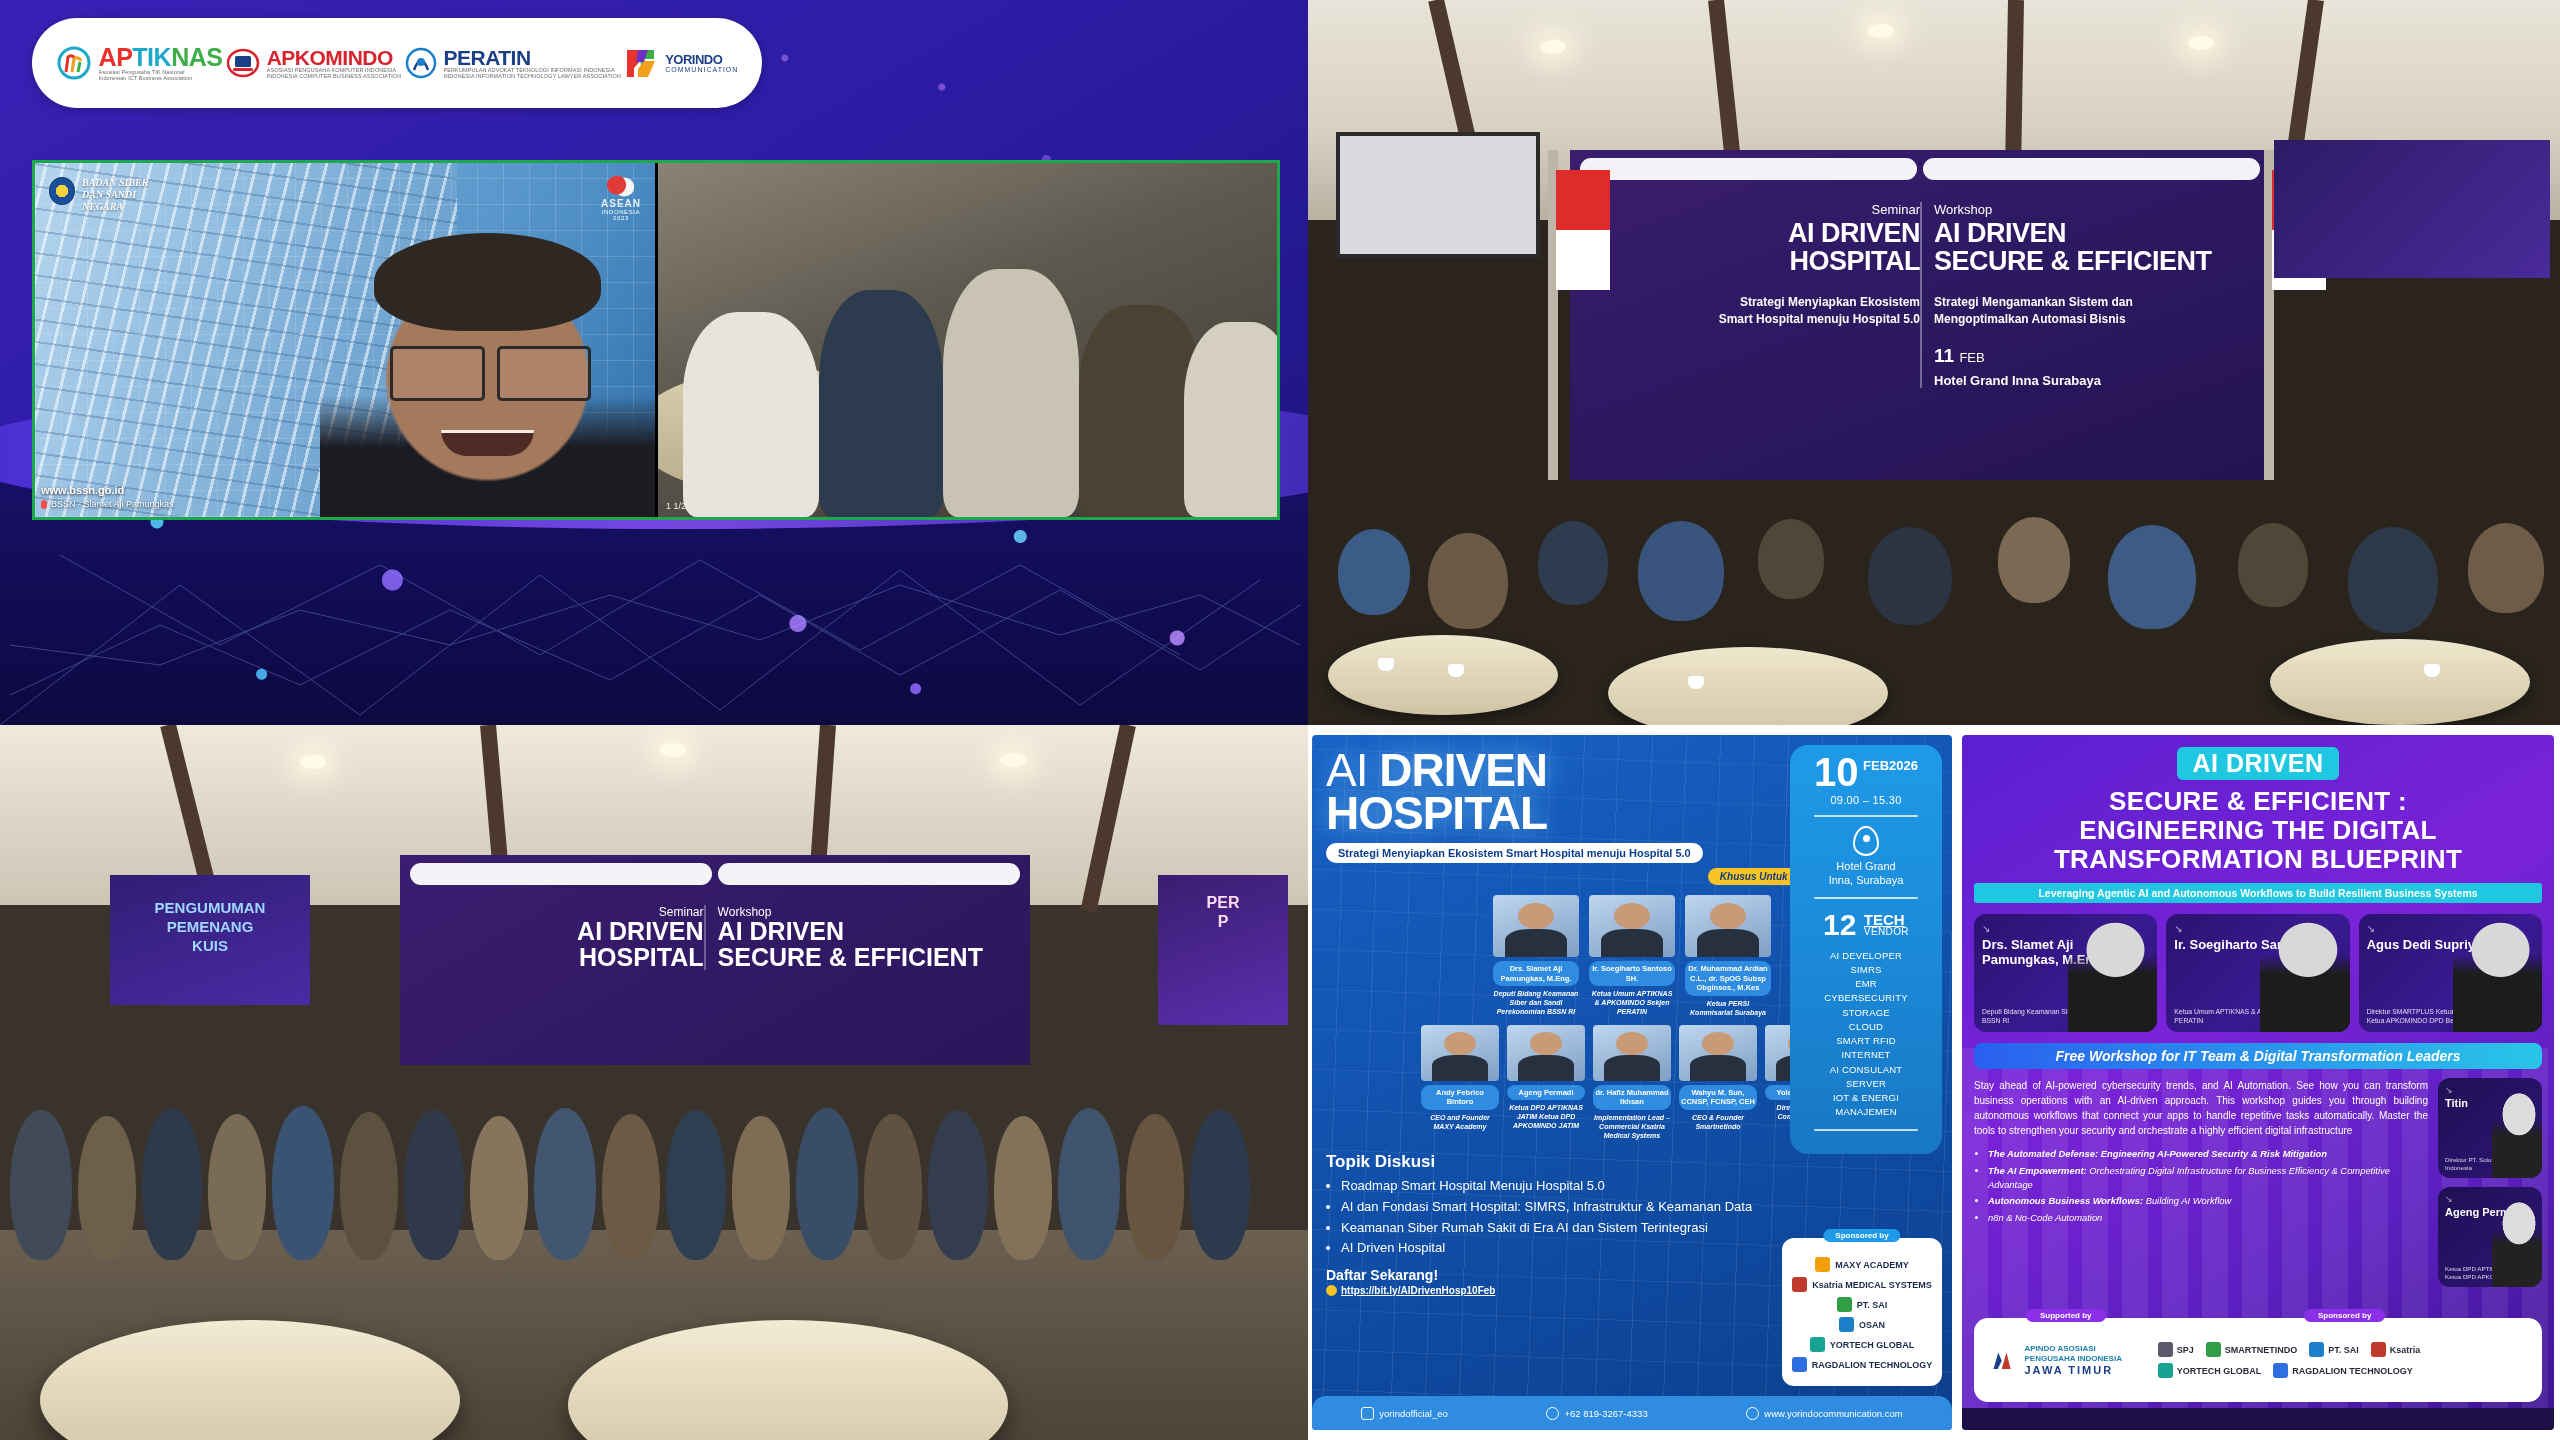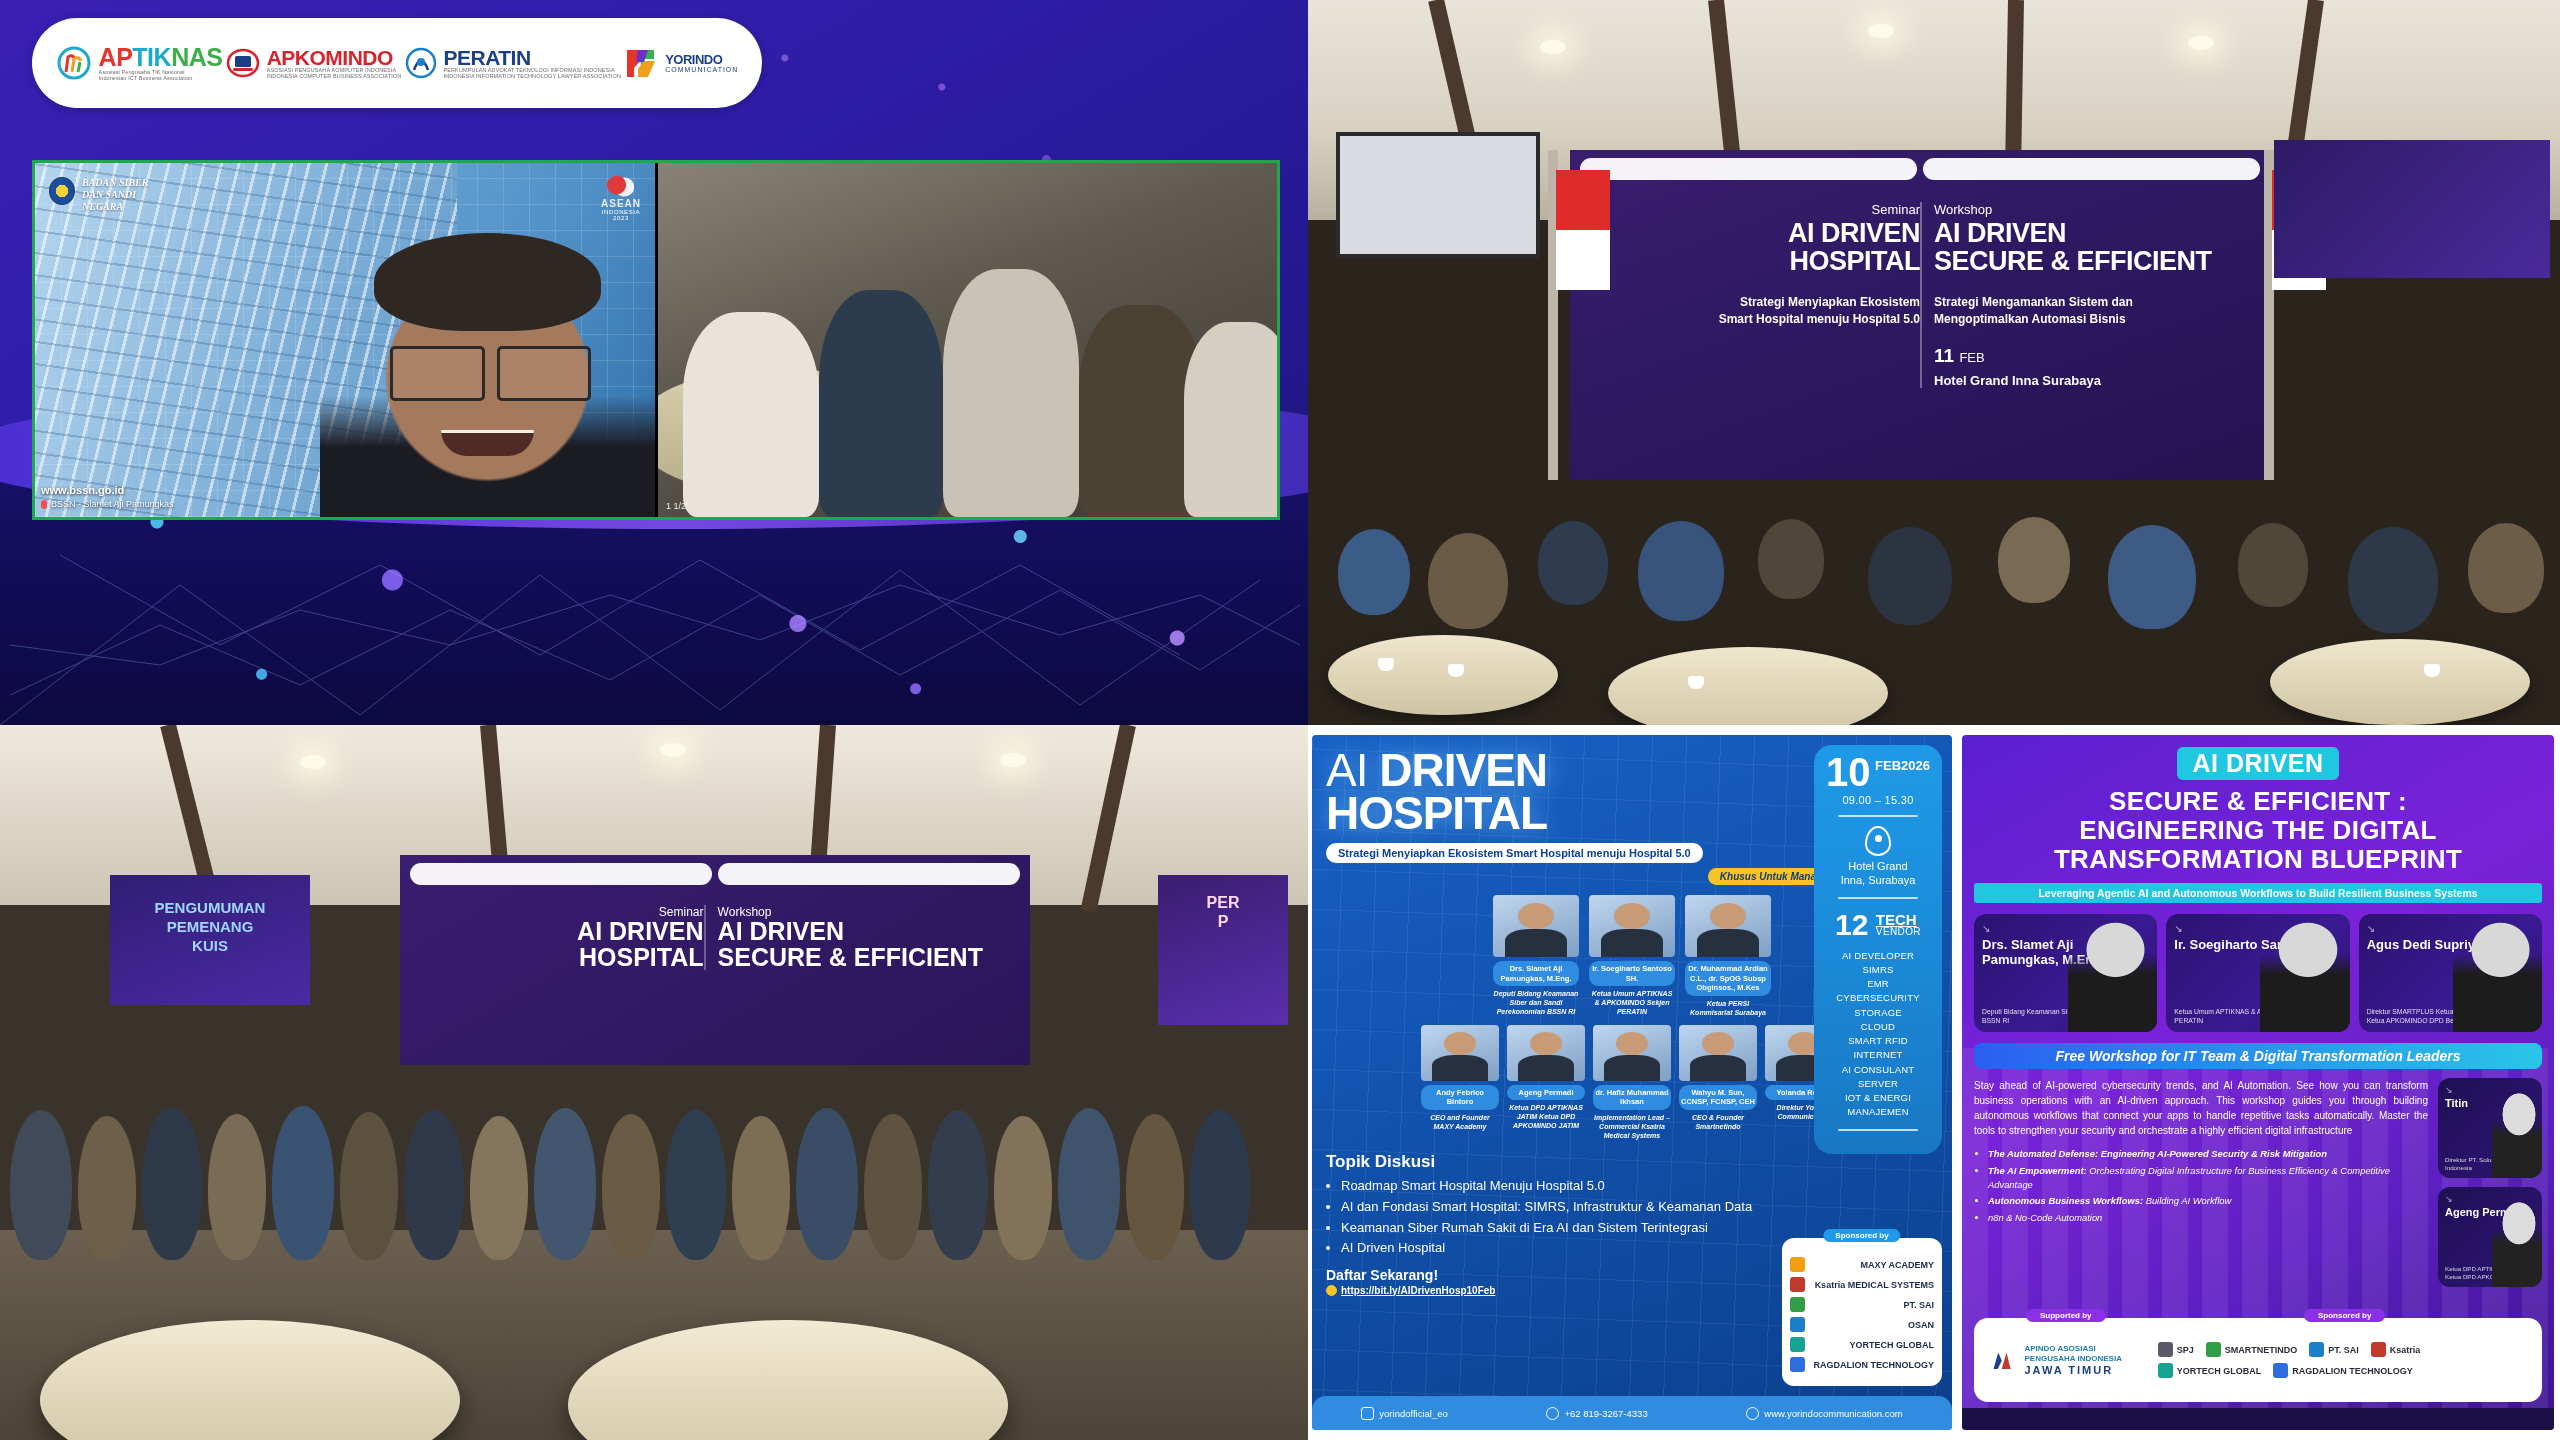"10 FEB2026" .pb-side { width: 128px -> 152px }
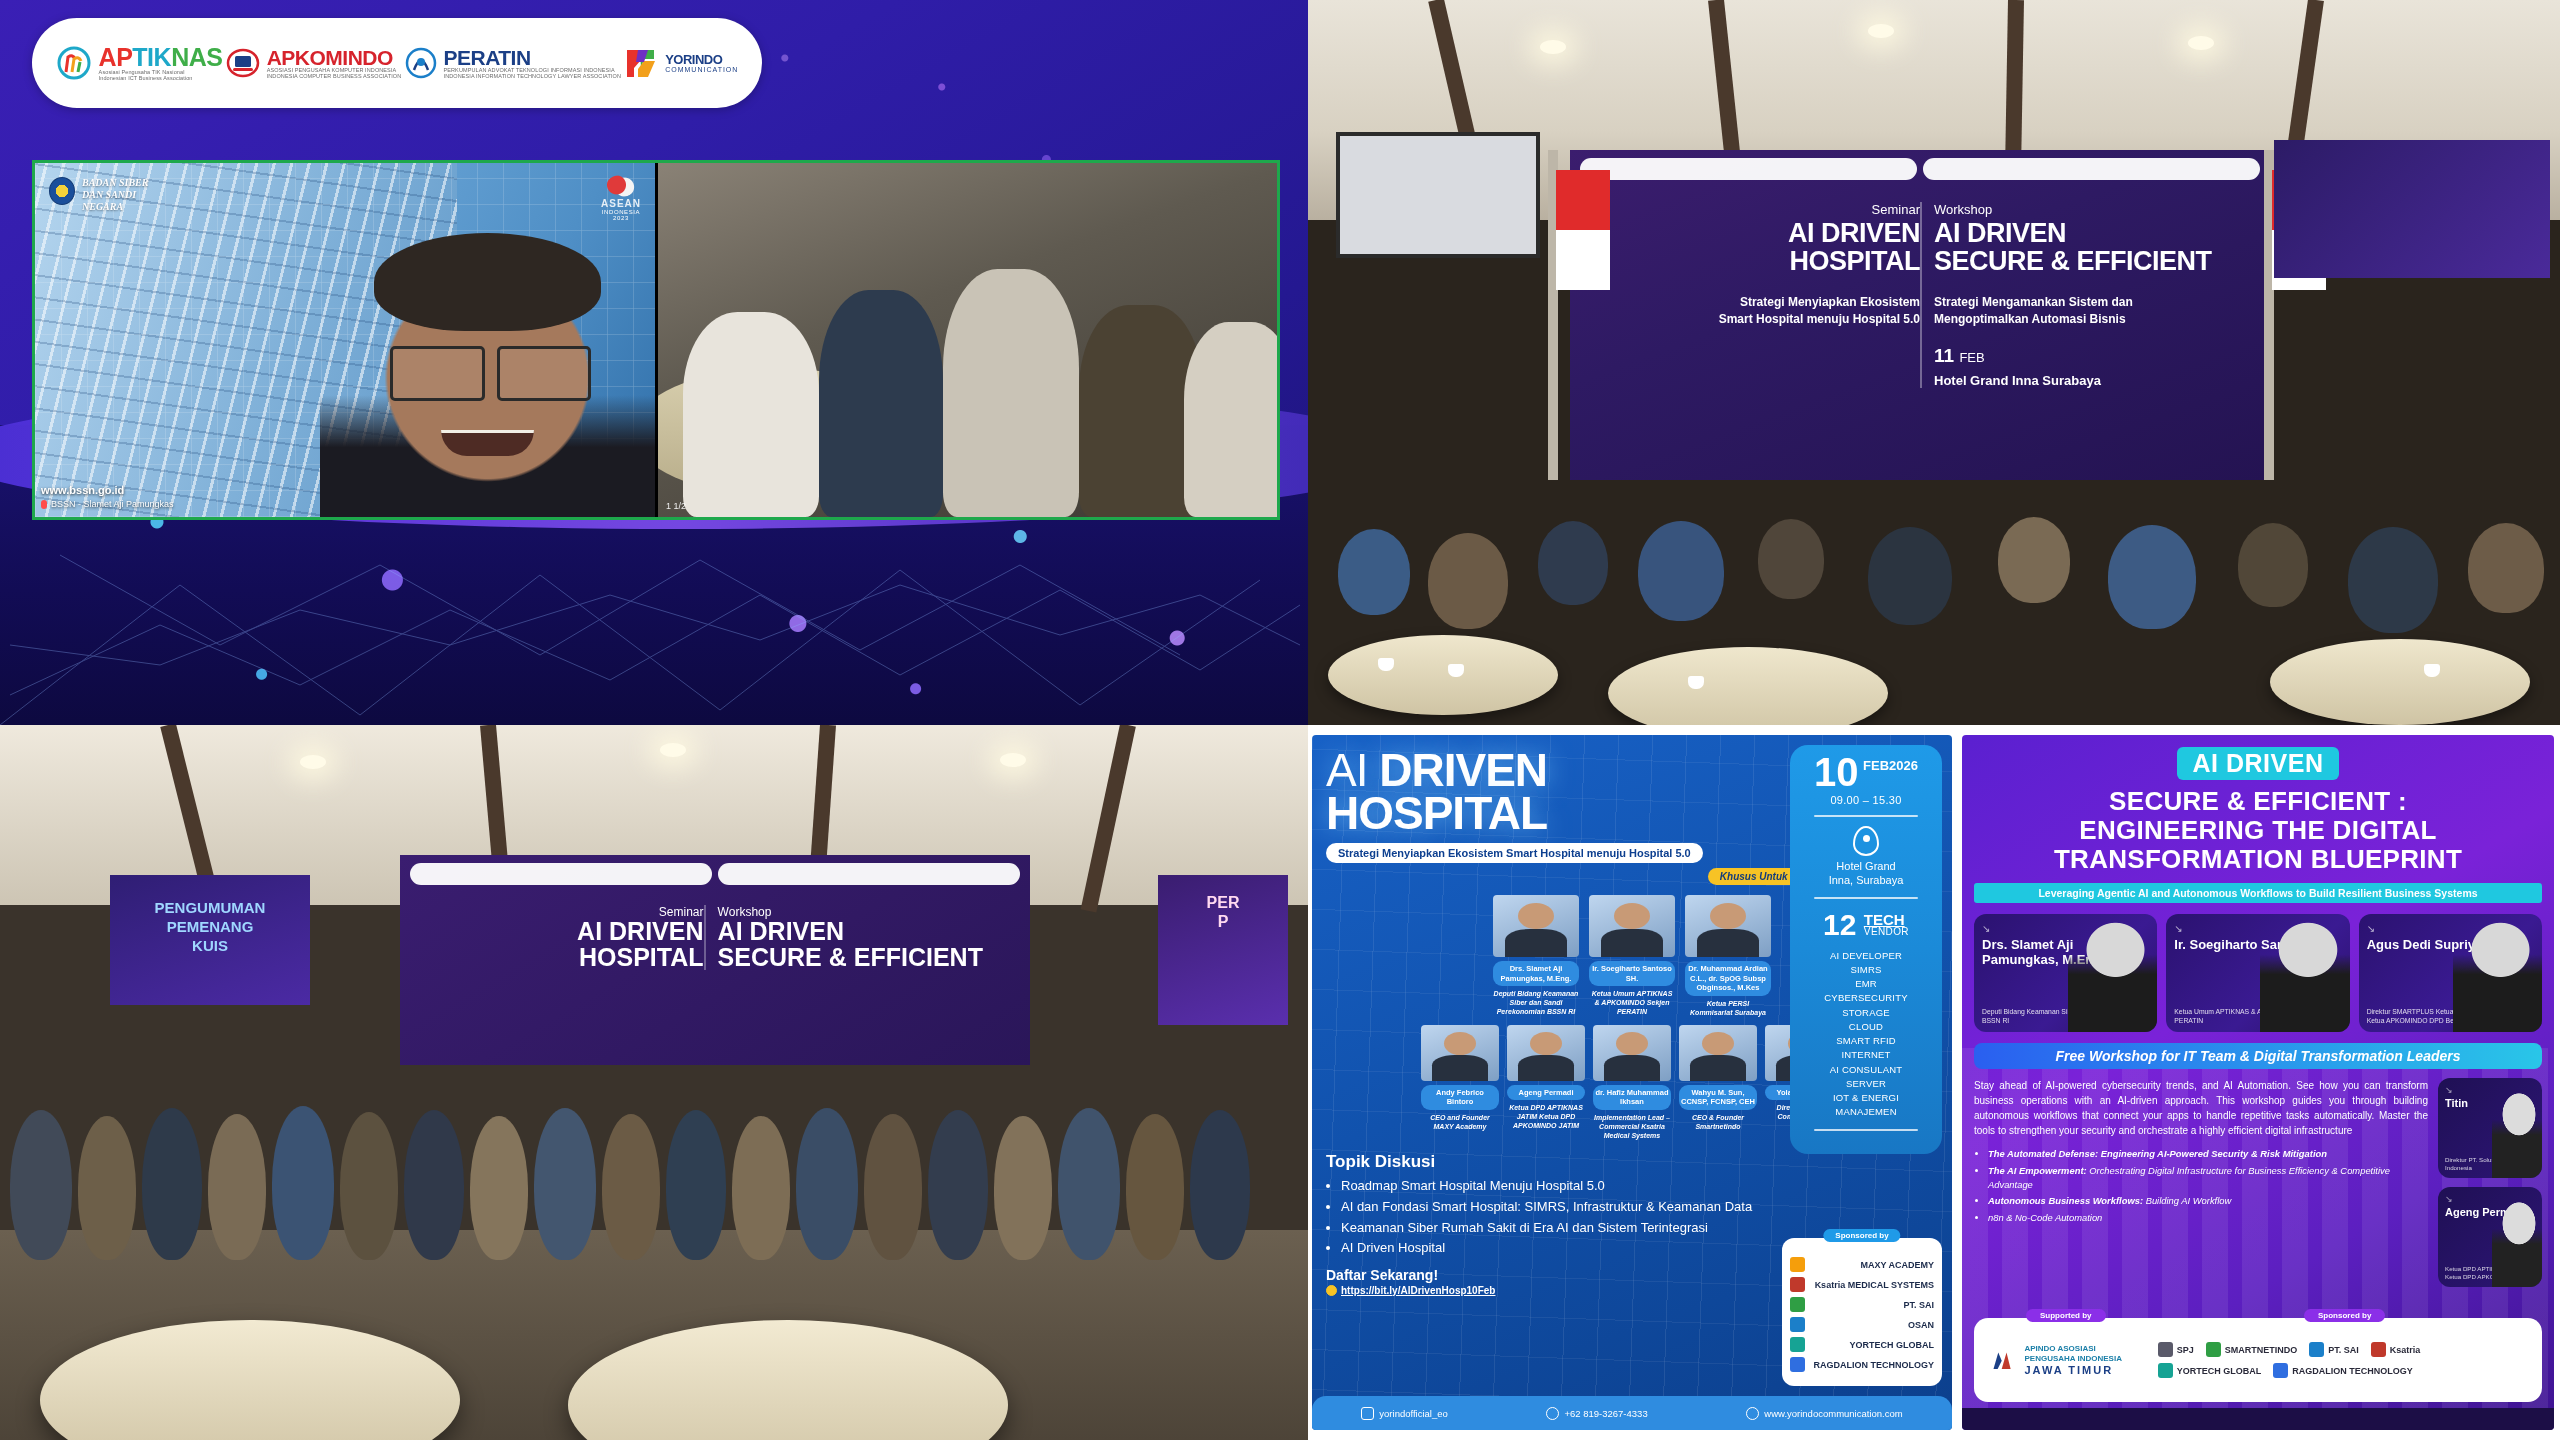"MAXY ACADEMY" .spl { justify-content: space-between -> center }
